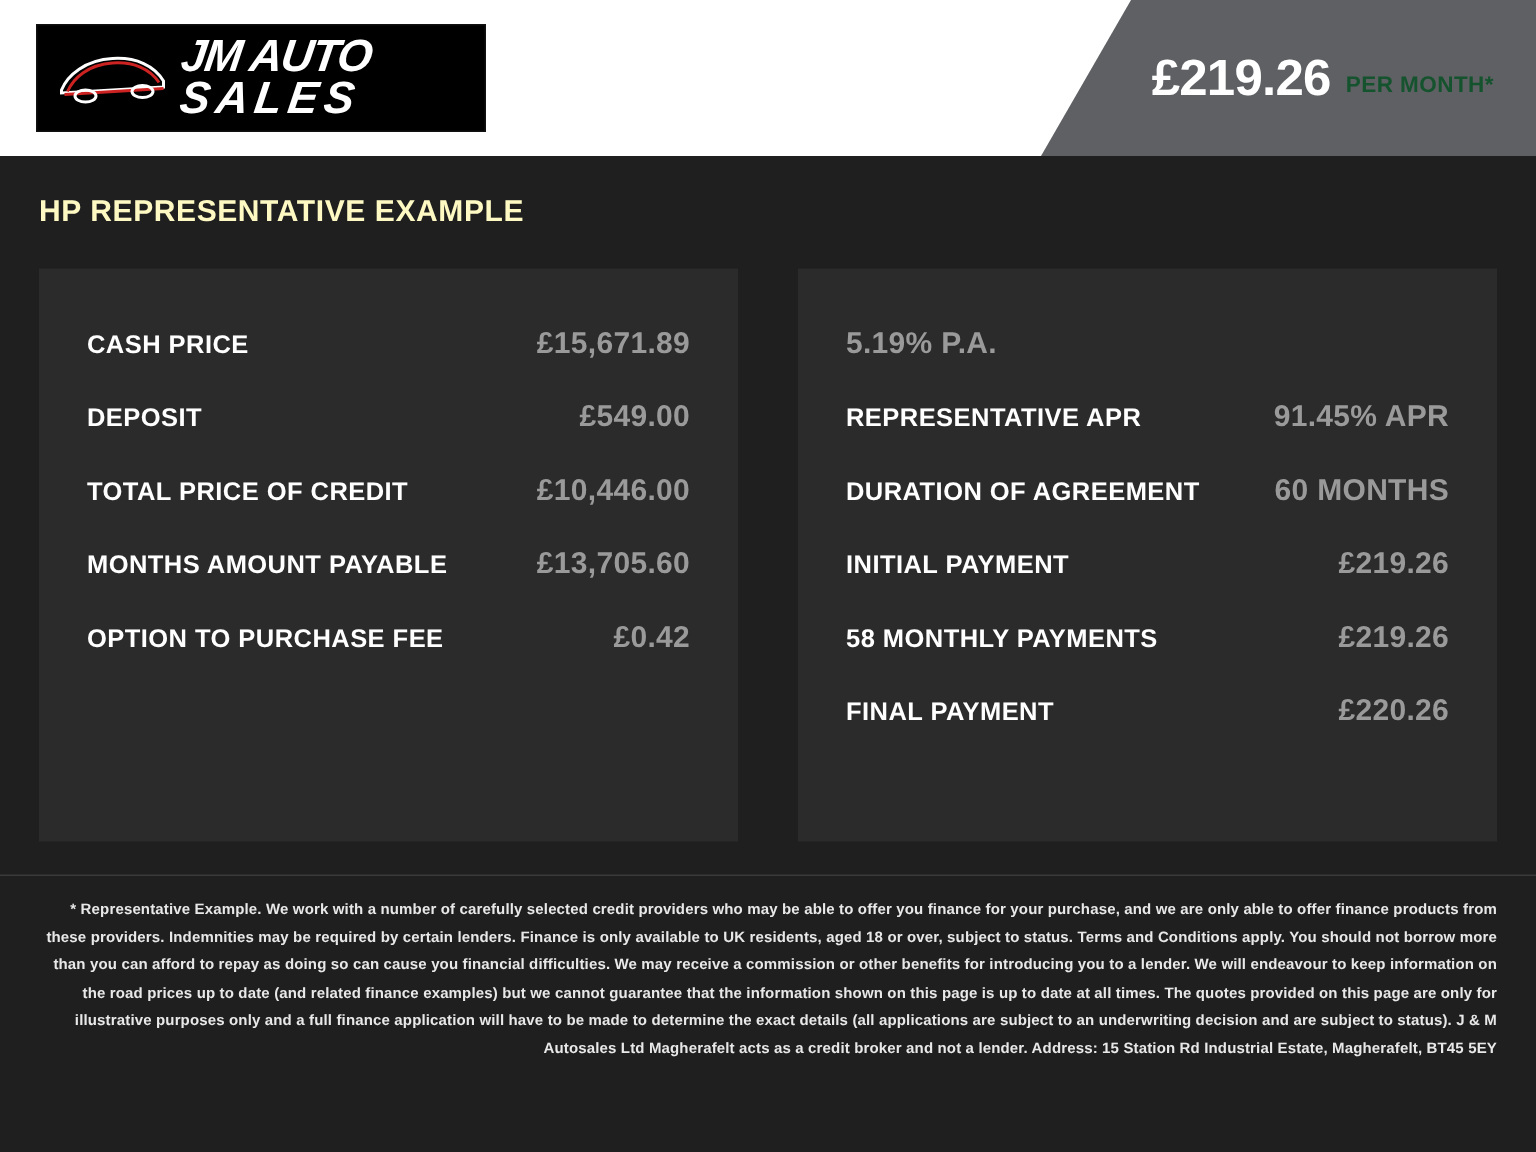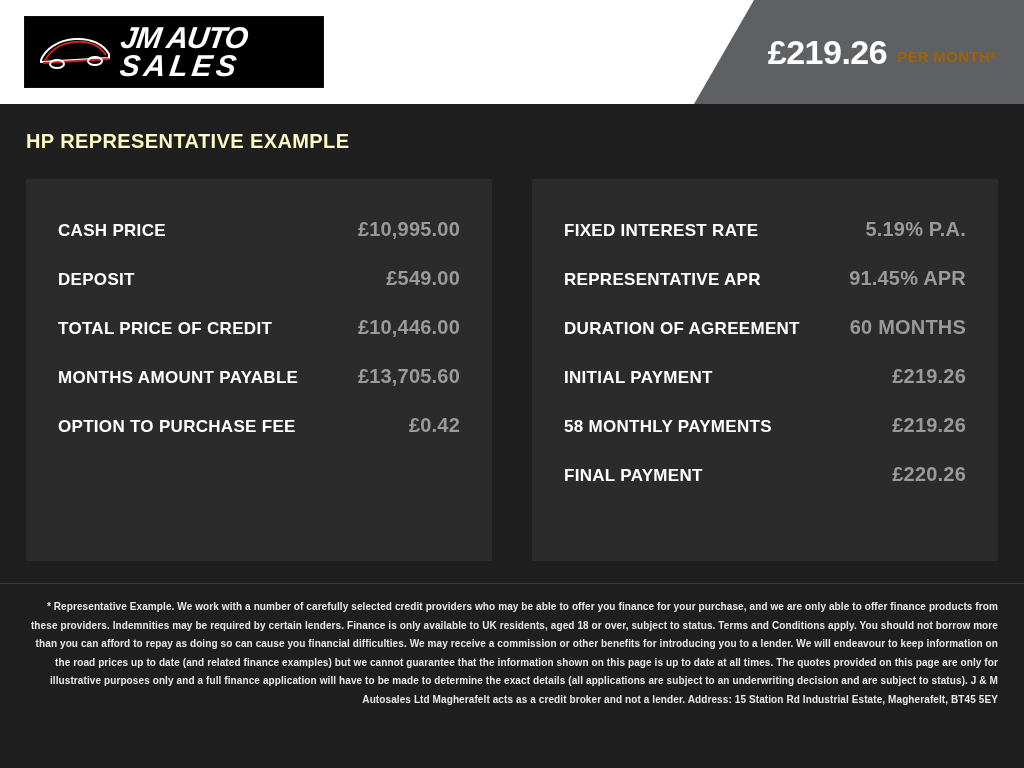"PER MONTH*" .price-suffix { color: #a16207 -> #14532d }
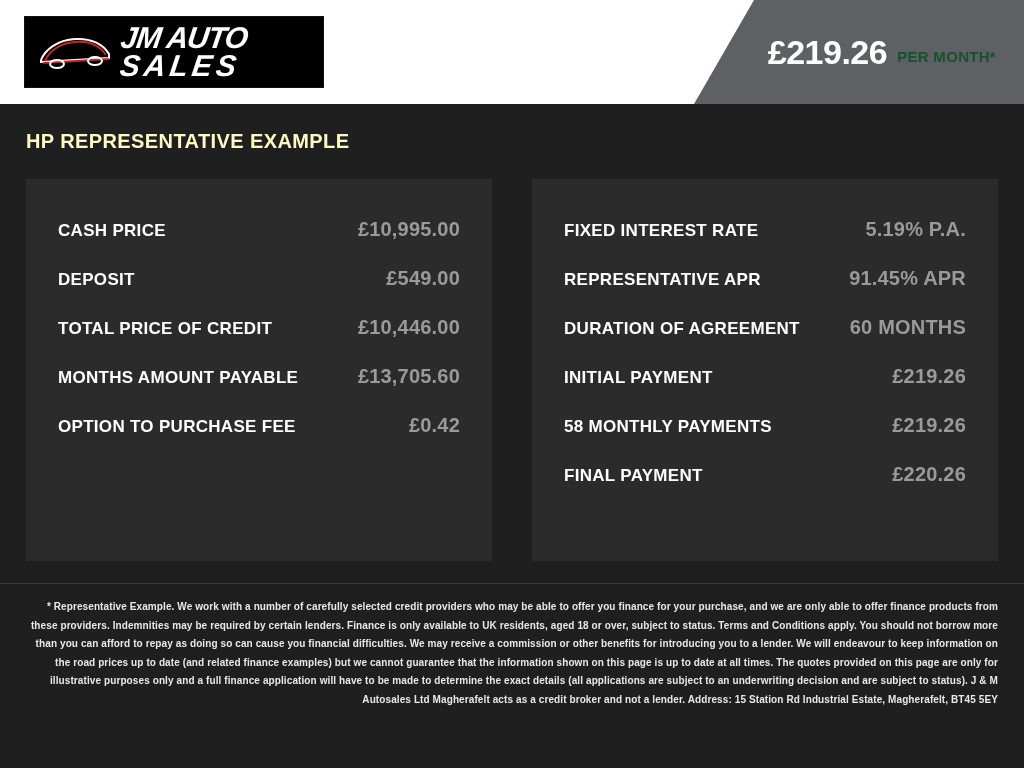"£10,995.00" span.row-value { text: £10,995.00 -> £15,671.89 }
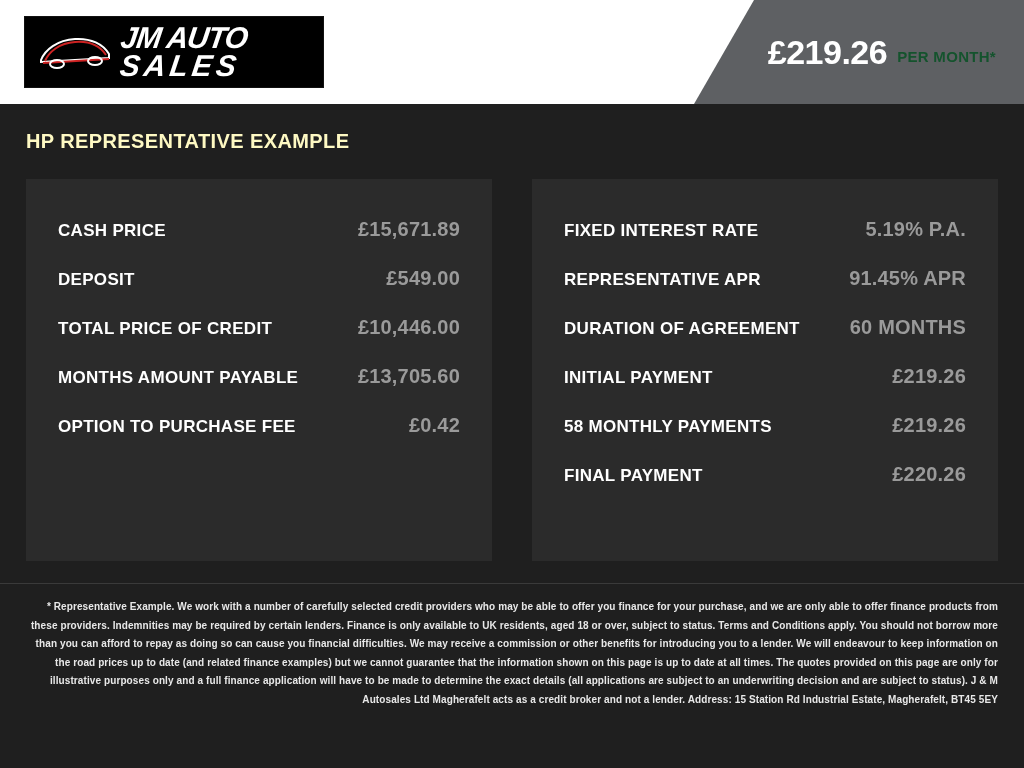"FIXED INTEREST RATE" span.row-label { html: <span>FIXED INTEREST RATE</span> -> none }
